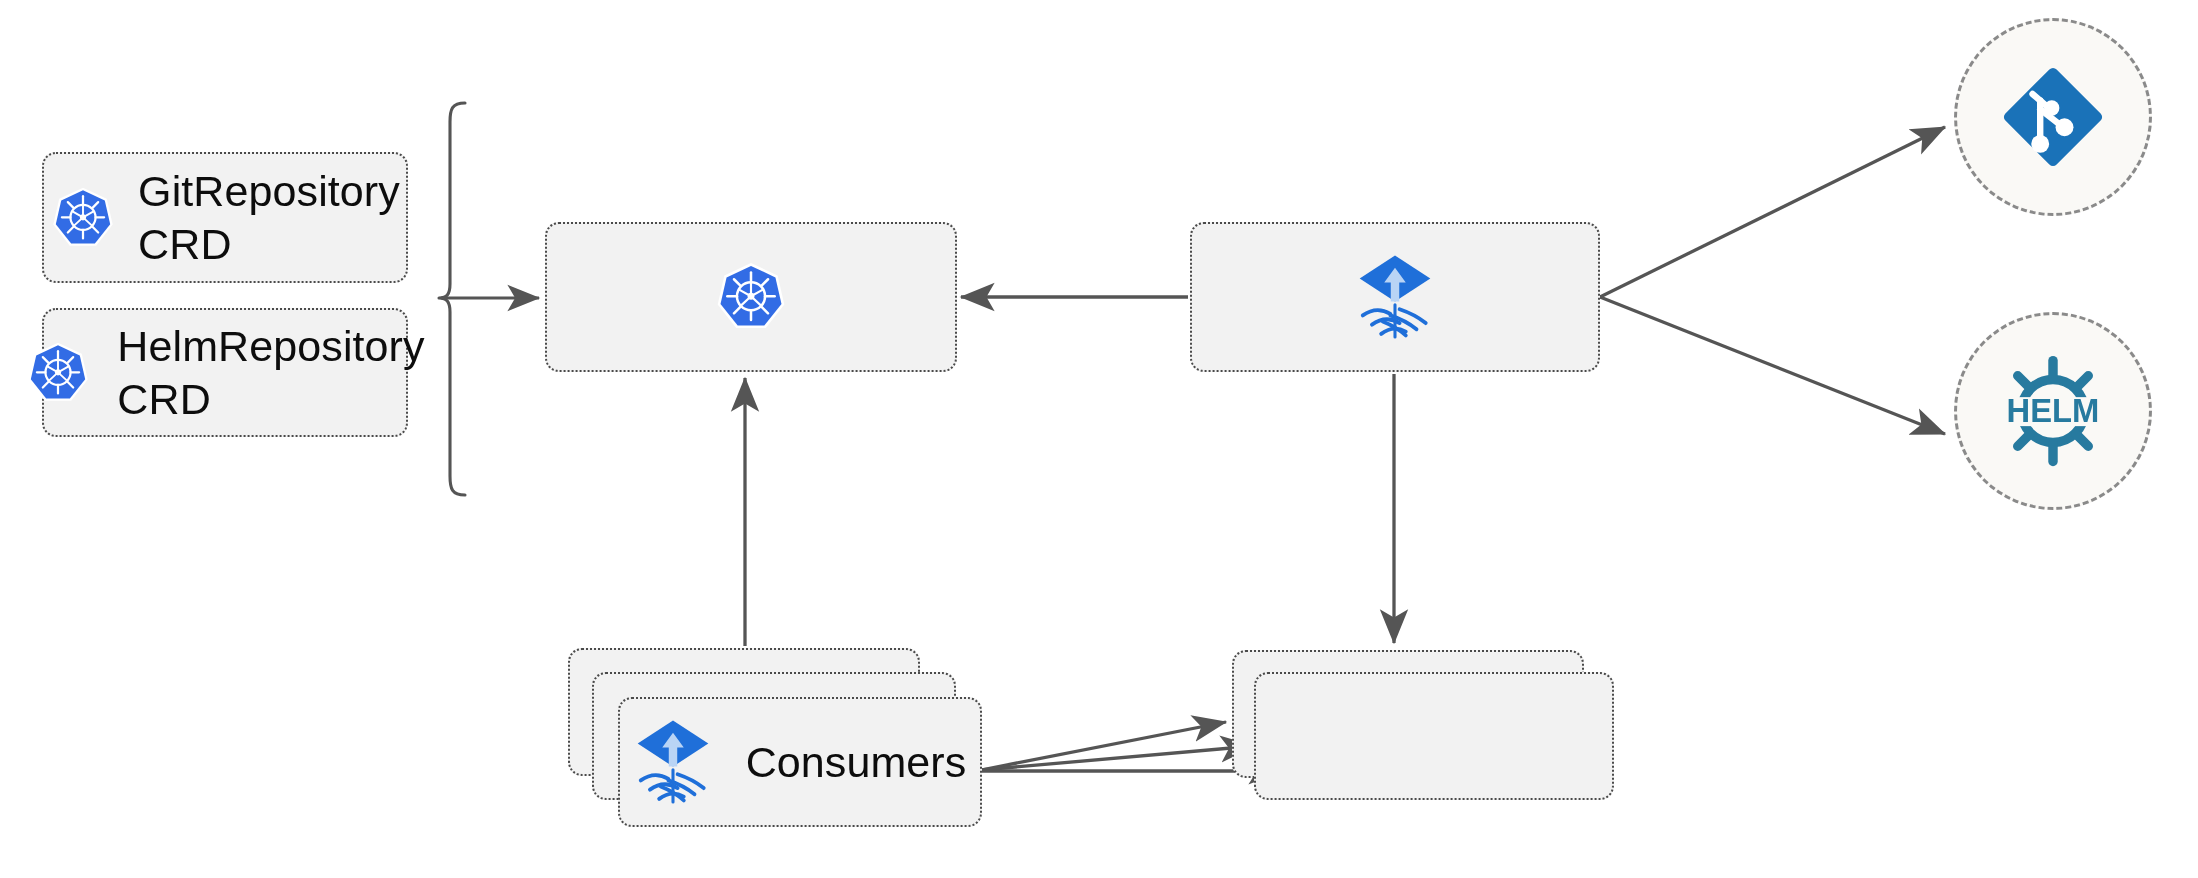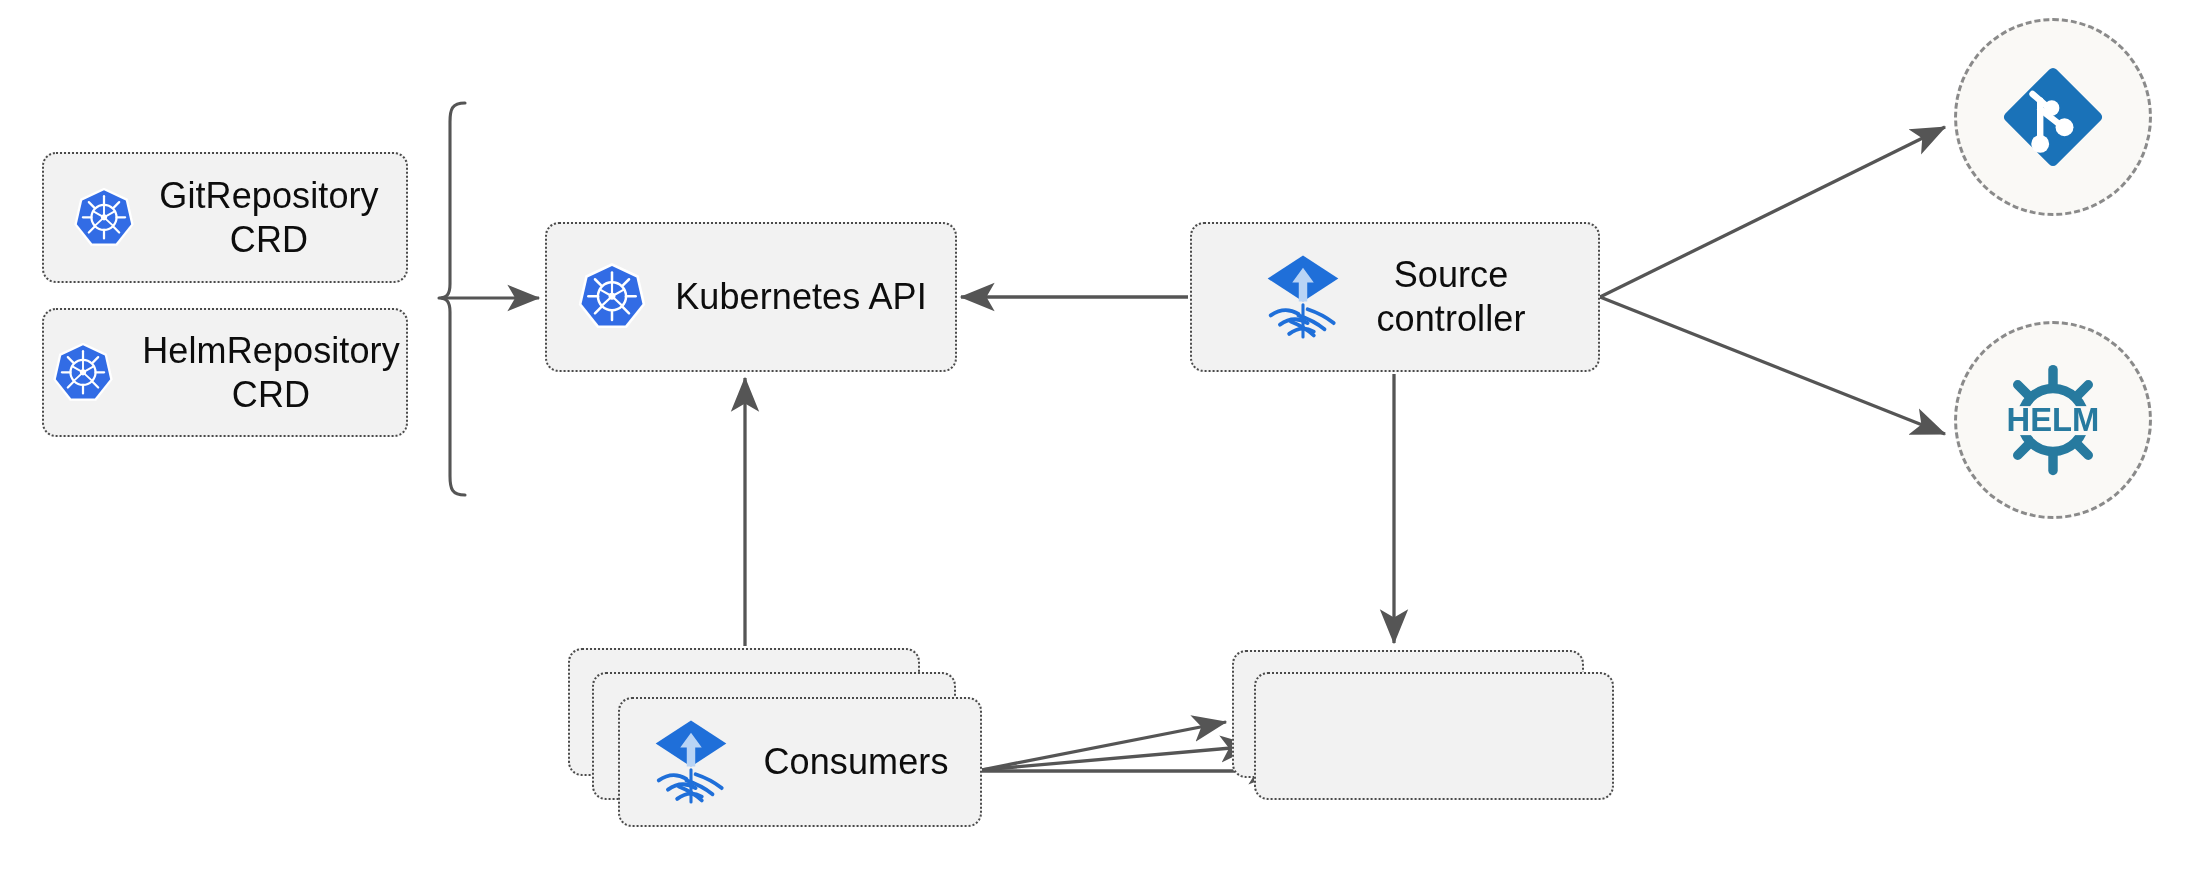"GitRepository" .node-label { font-size: 36px -> 43px; text-align: center -> left }
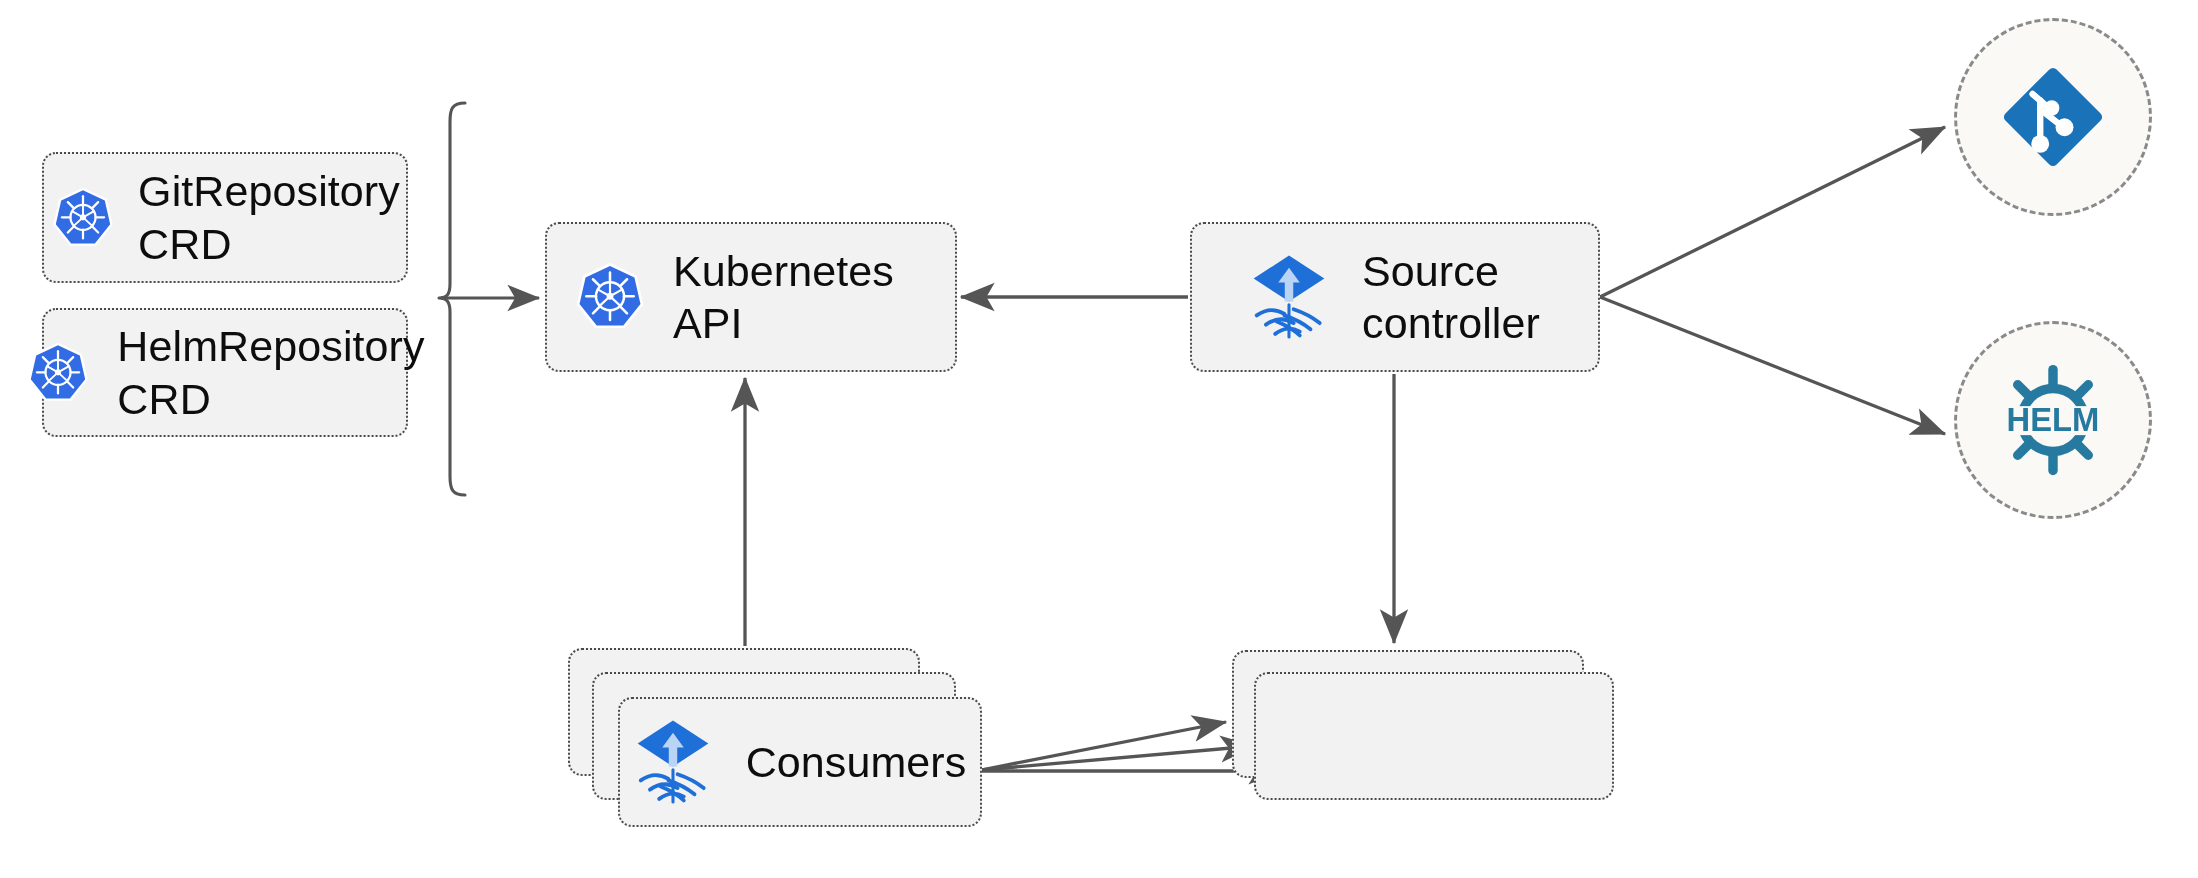"Kubernetes API" span.node-label { html: <span>Kubernetes API</span> -> none }
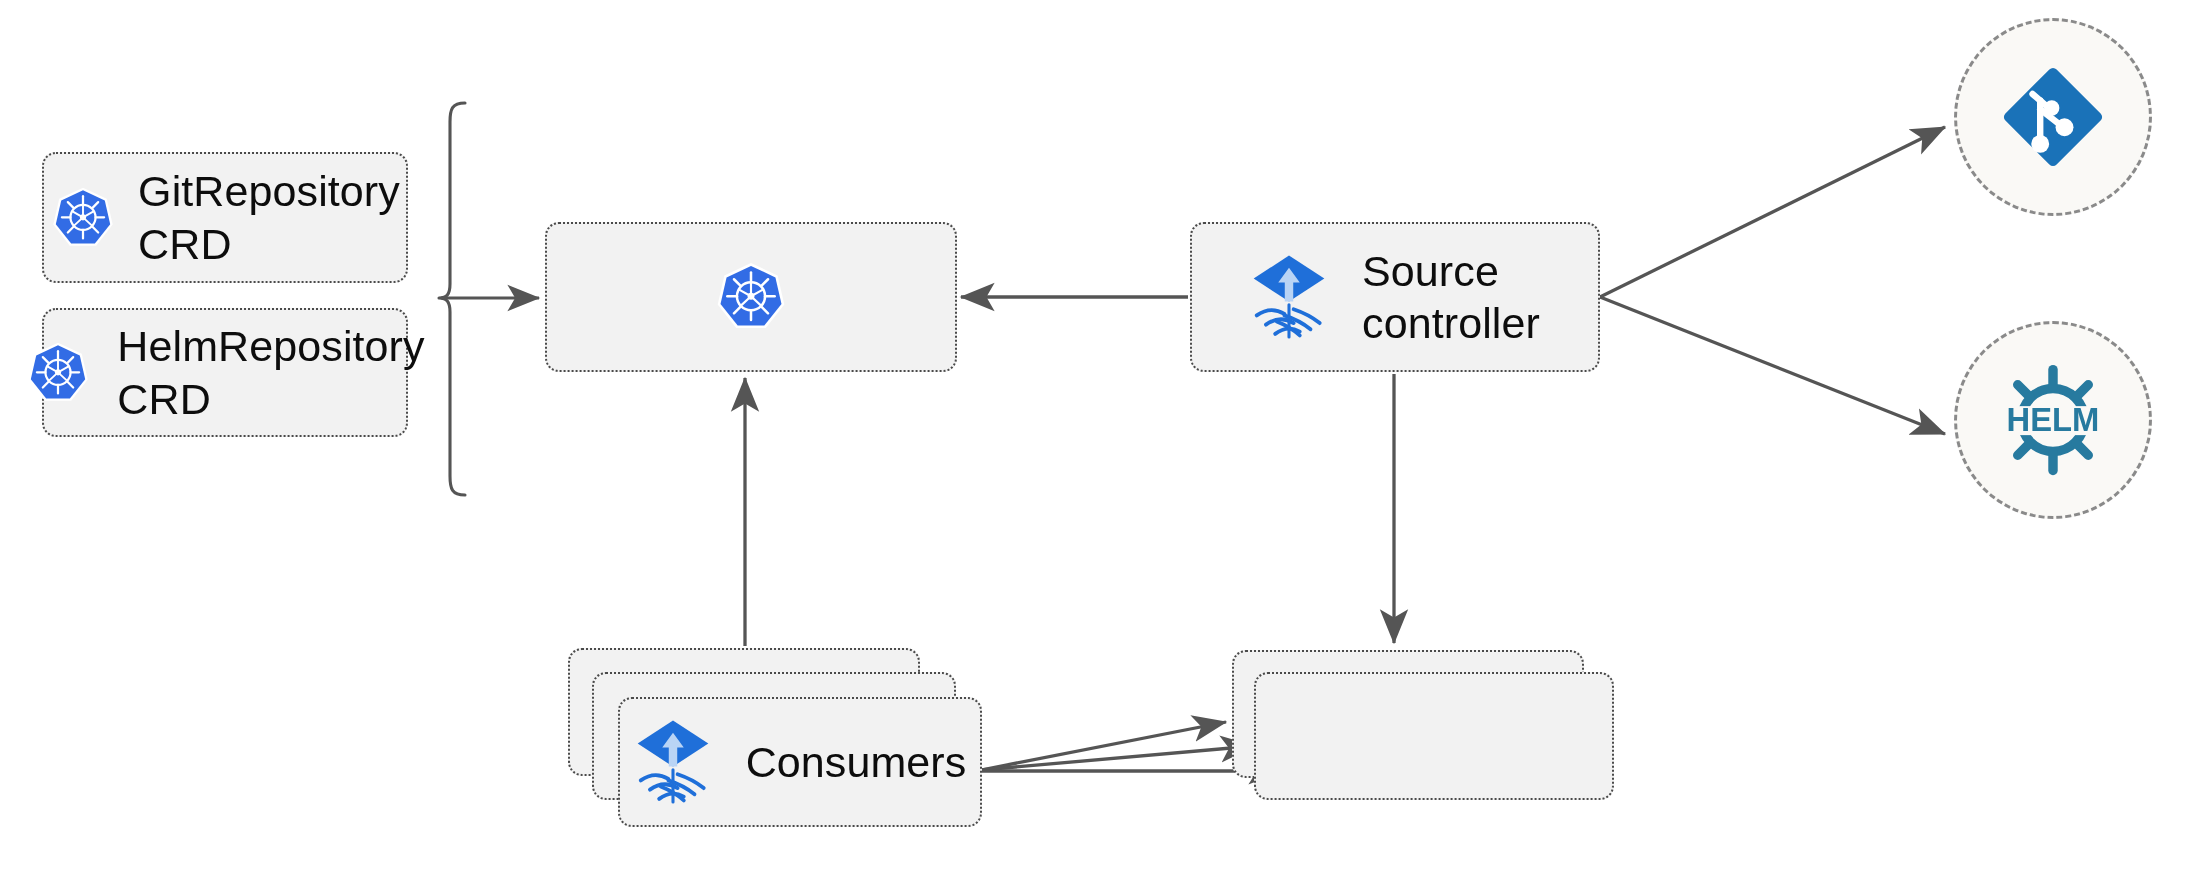"Source" span.node-label { html: <span>Source controller</span> -> none }
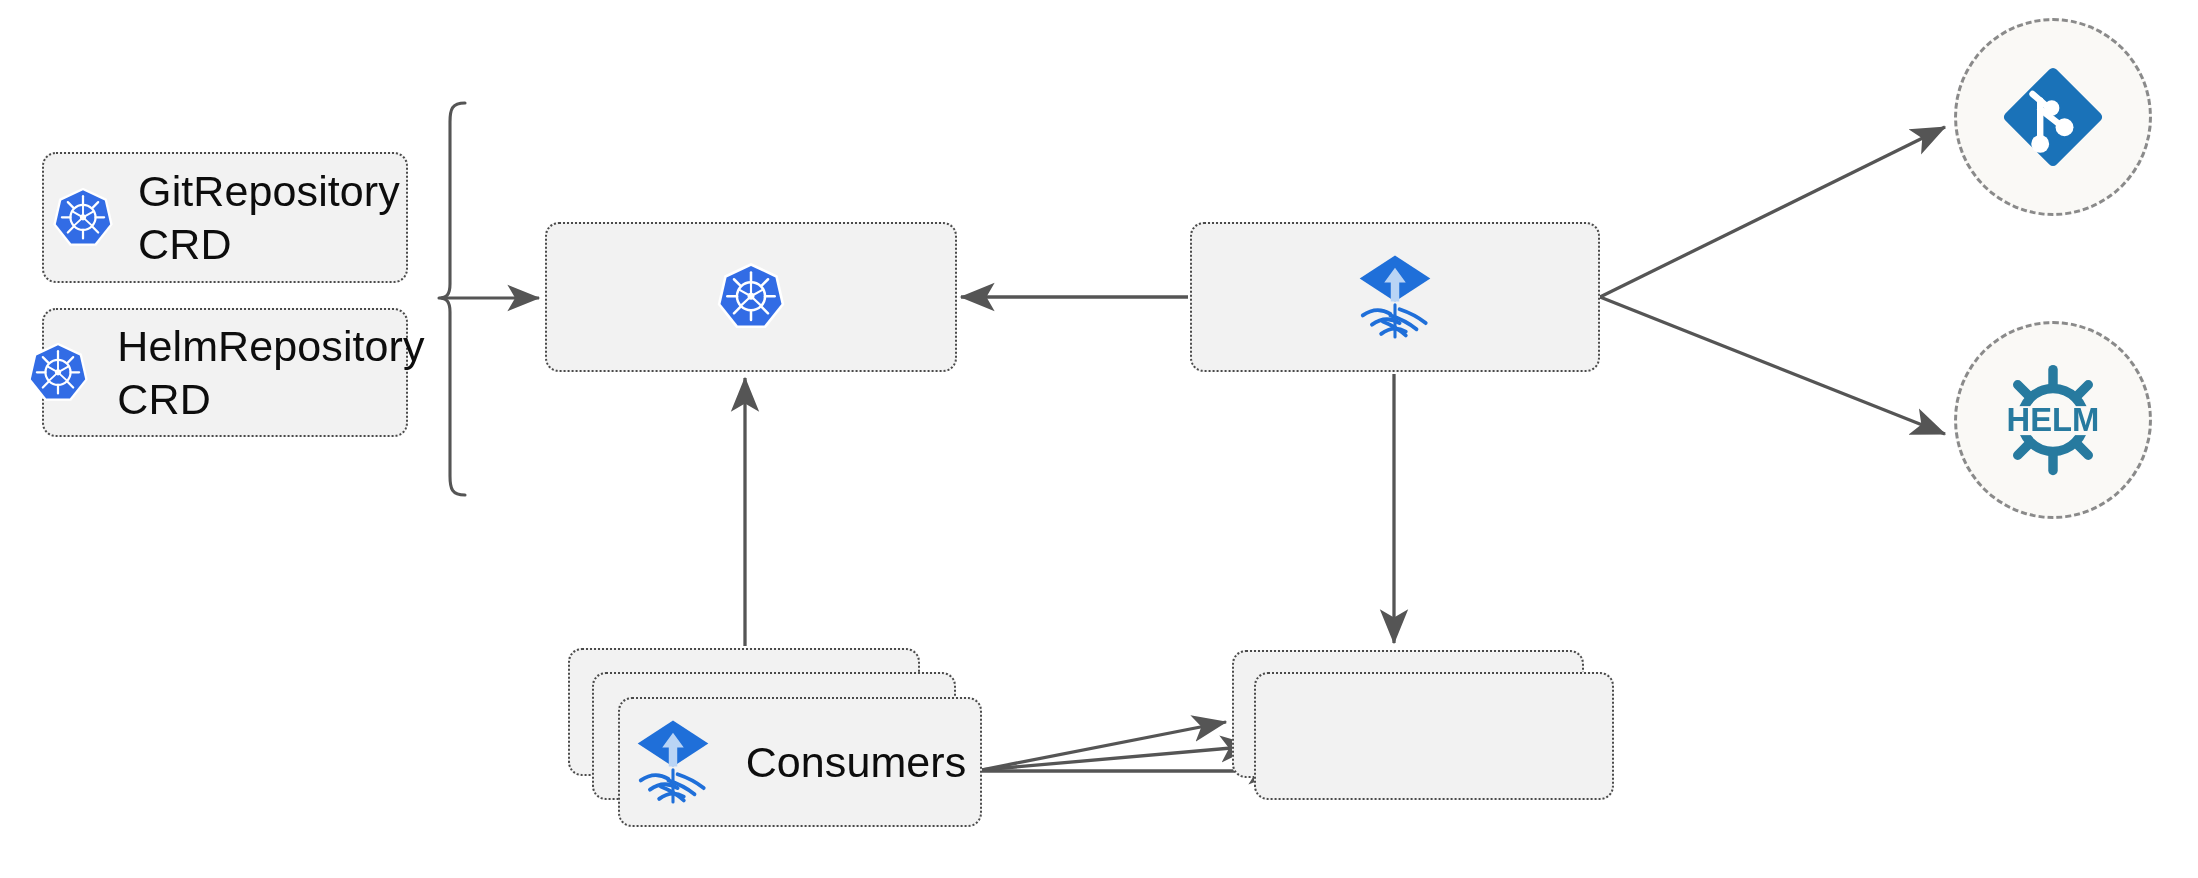"HELM" div.circle-node { top: 321px -> 312px }
